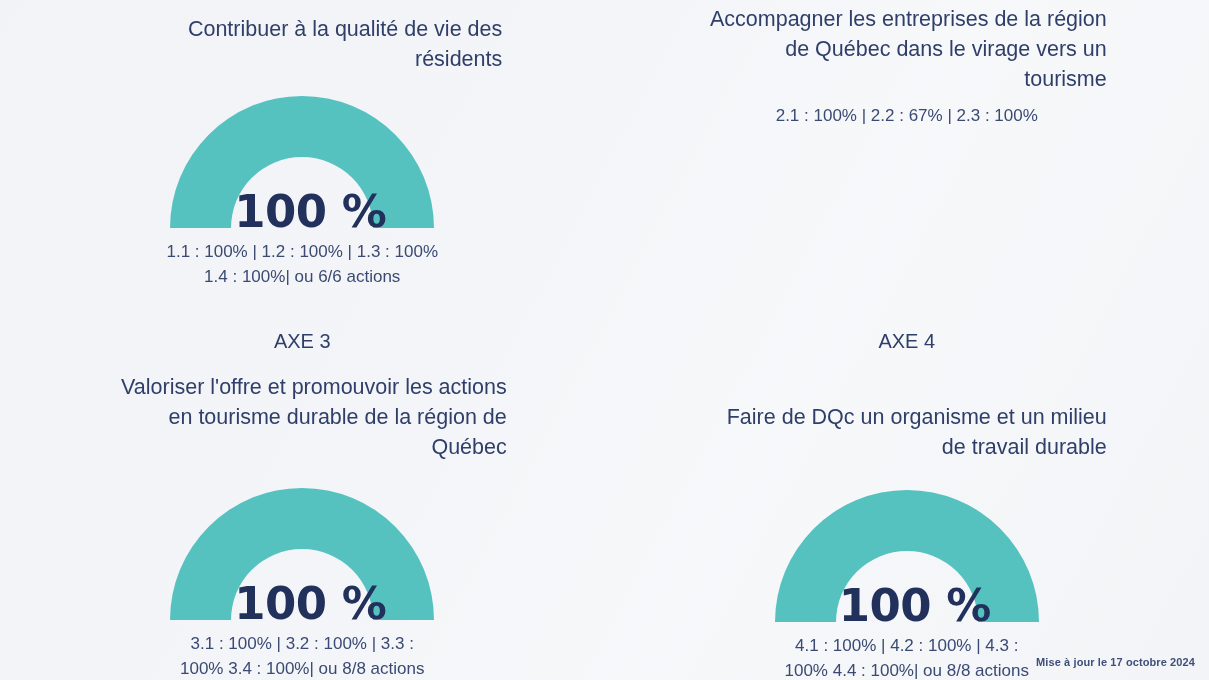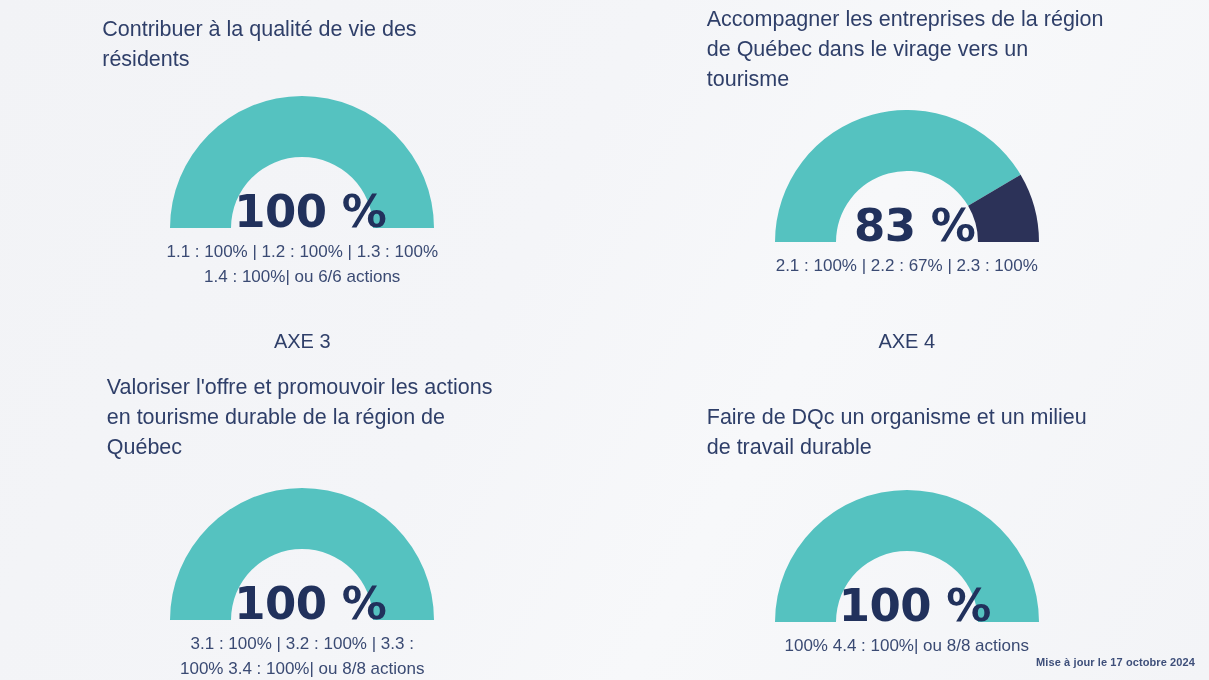"Contribuer à la qualité de" .axe-title { text-align: left -> right }
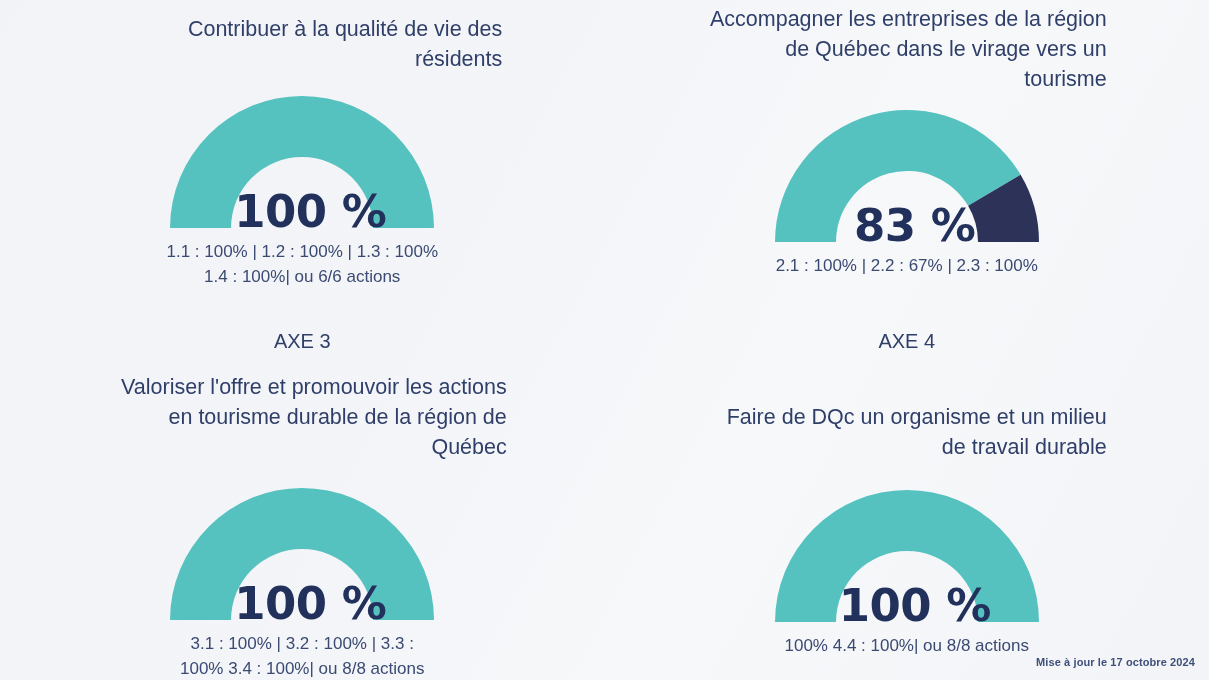"83 %" div.gauge-wrap { html: <div> <svg> <path></path> <path></path> </svg> <div>83 %</div> </div> -> none }
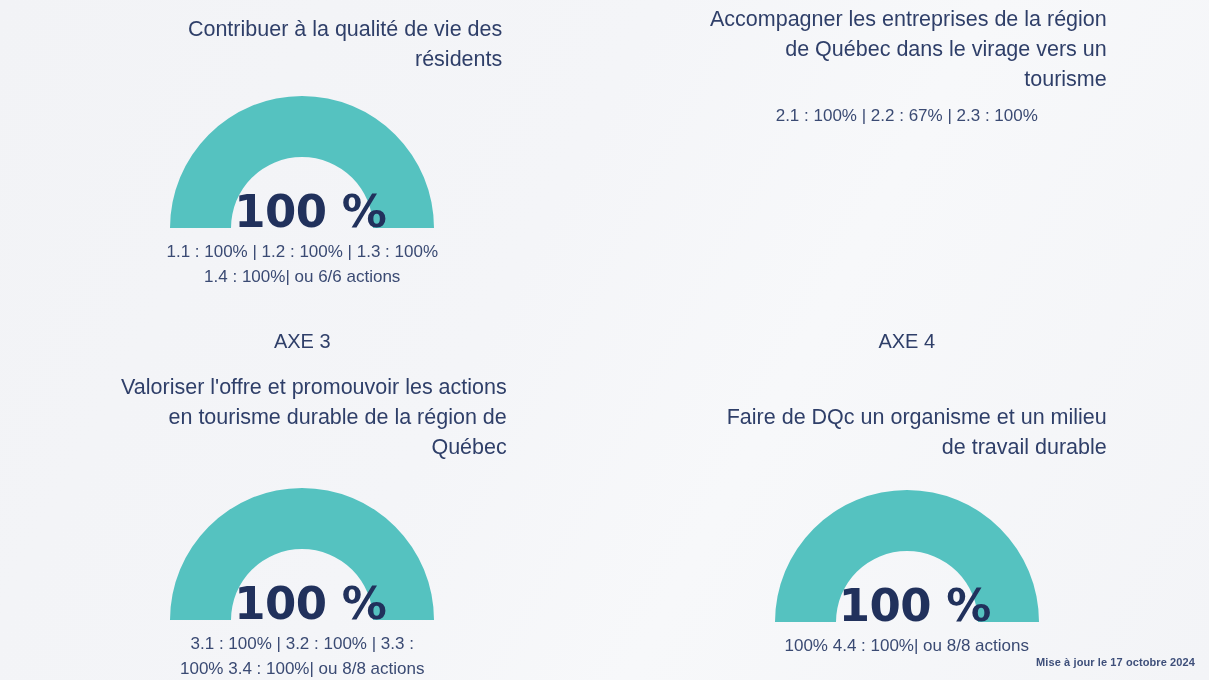"4.1 : 100% | 4.2" div { html: none -> <div>4.1 : 100% | 4.2 : 100% | 4.3 :</div> }
